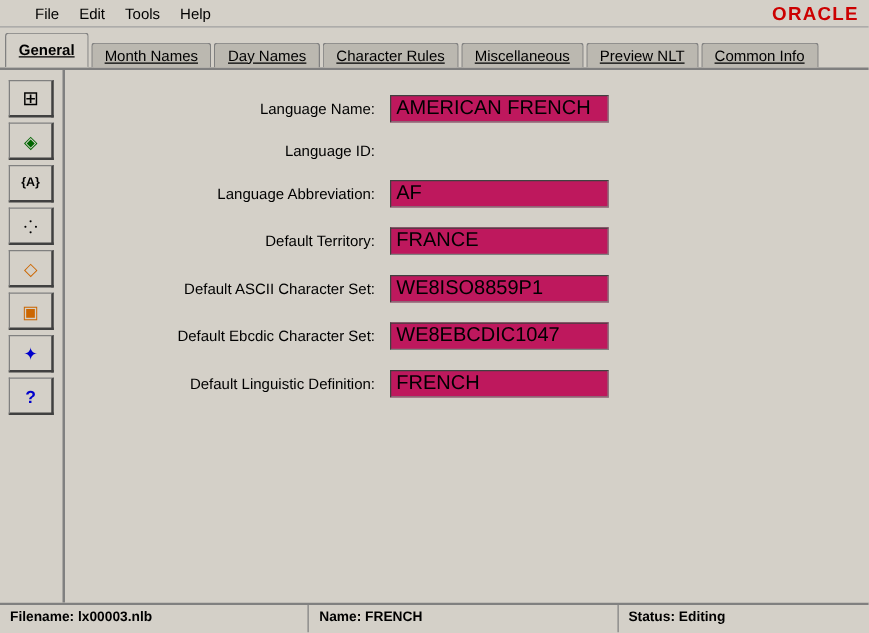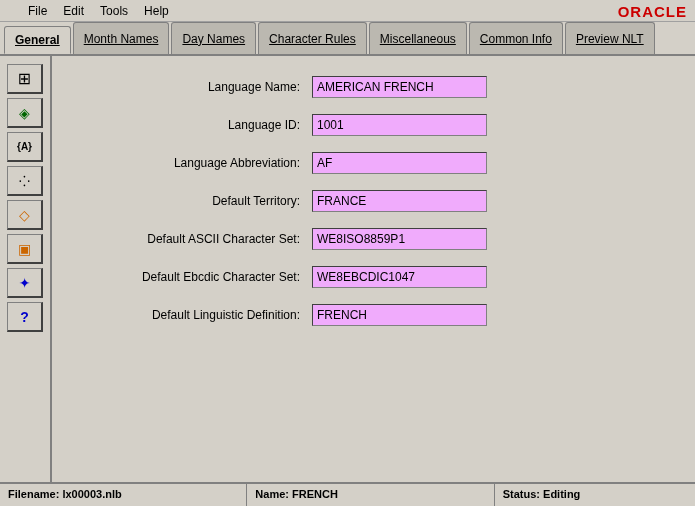"Month Names" .tab:not(.active) { height: 32px -> 20px }
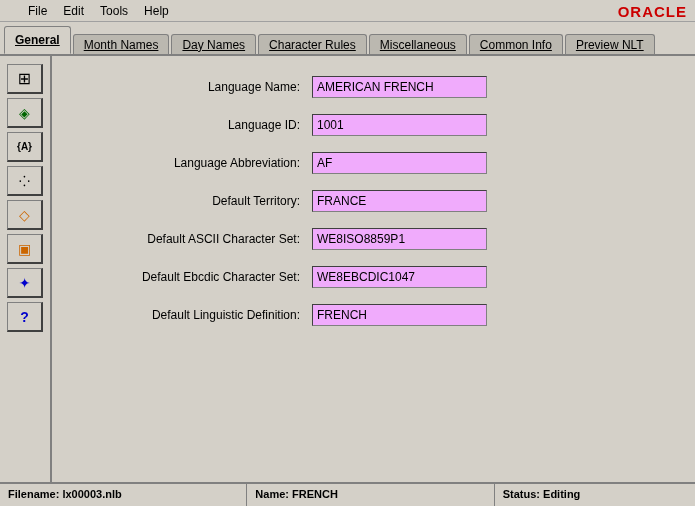"Common Info" div.tab { order: before "Preview NLT" -> after "Preview NLT" }
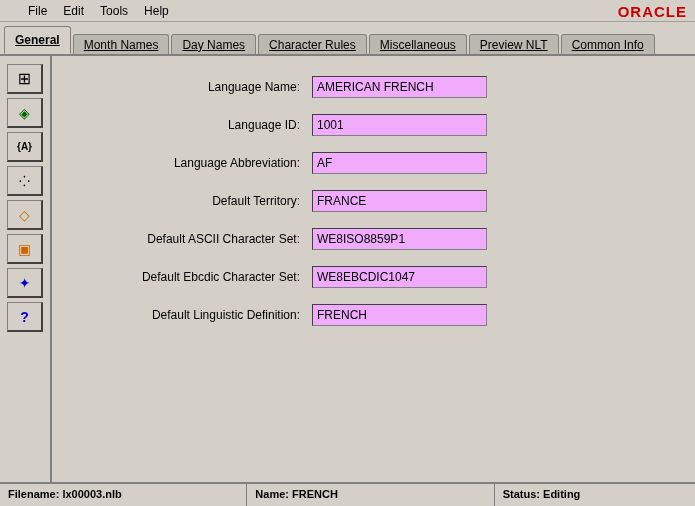"AMERICAN FRENCH" .form-input { background: #f0abfc -> #be185d; font-size: 12px -> 16px }
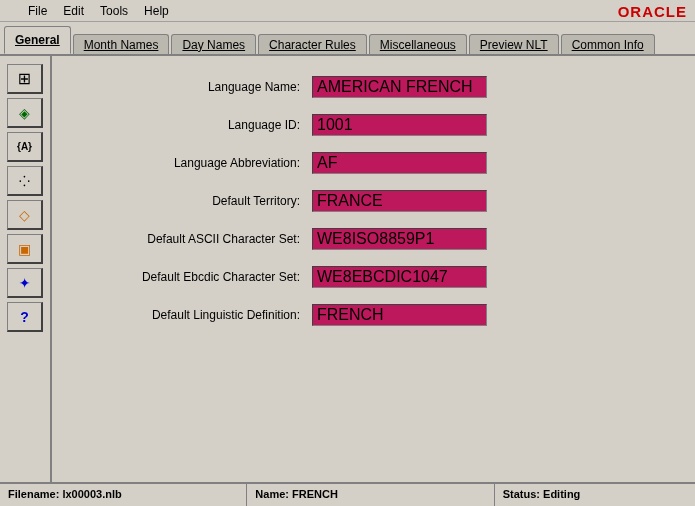"1001" input.form-input { html: <input> -> none }
